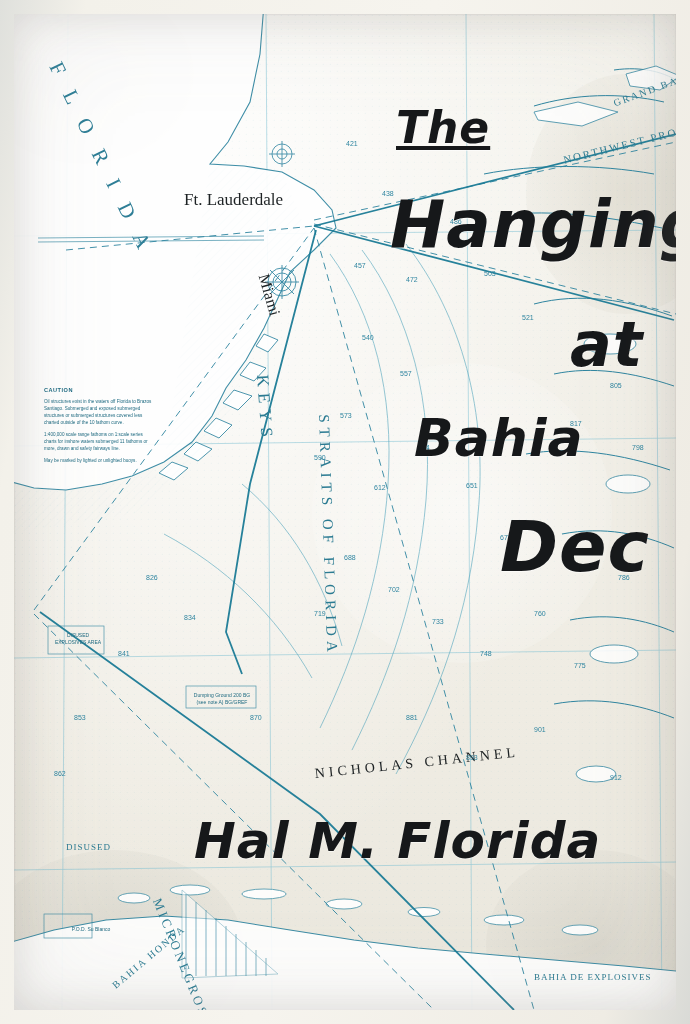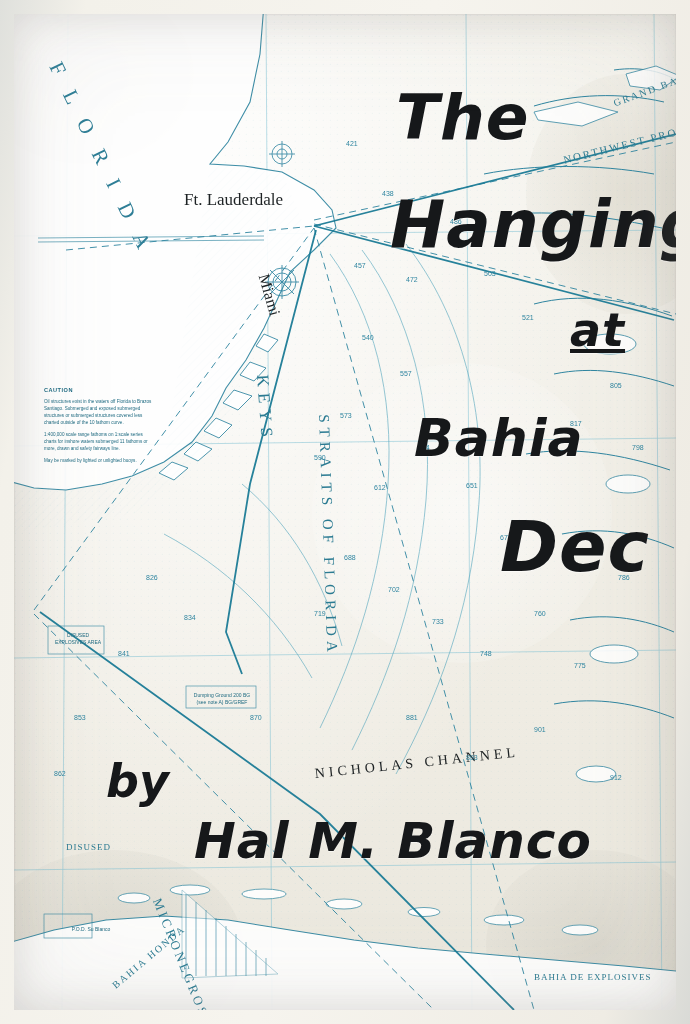"The" .t-the { font-size: 63px -> 44px; text-decoration: none -> underline; top: 72px -> 92px }
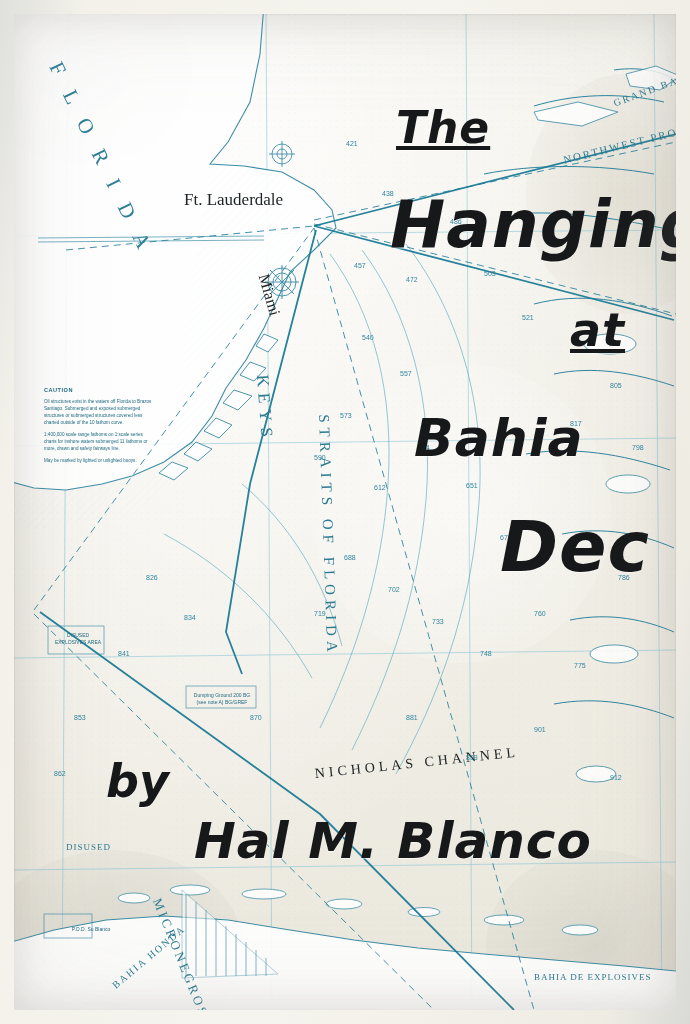"at" .t-at { font-size: 46px -> 62px; text-decoration: underline -> none; top: 293px -> 300px }
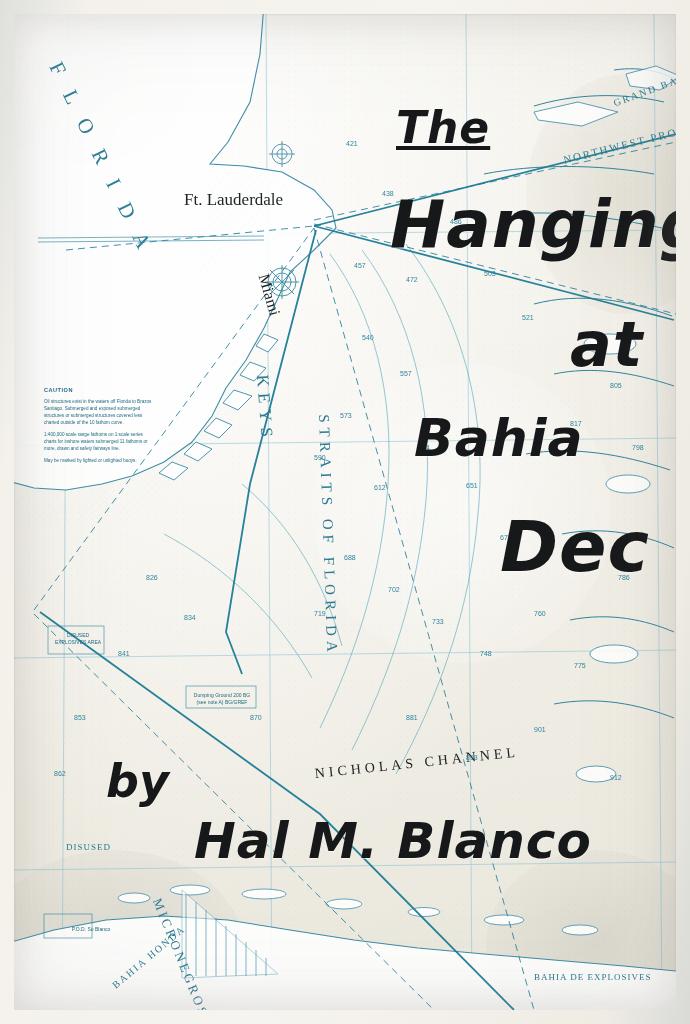"by" div.byline { html: <div>by</div> -> none }
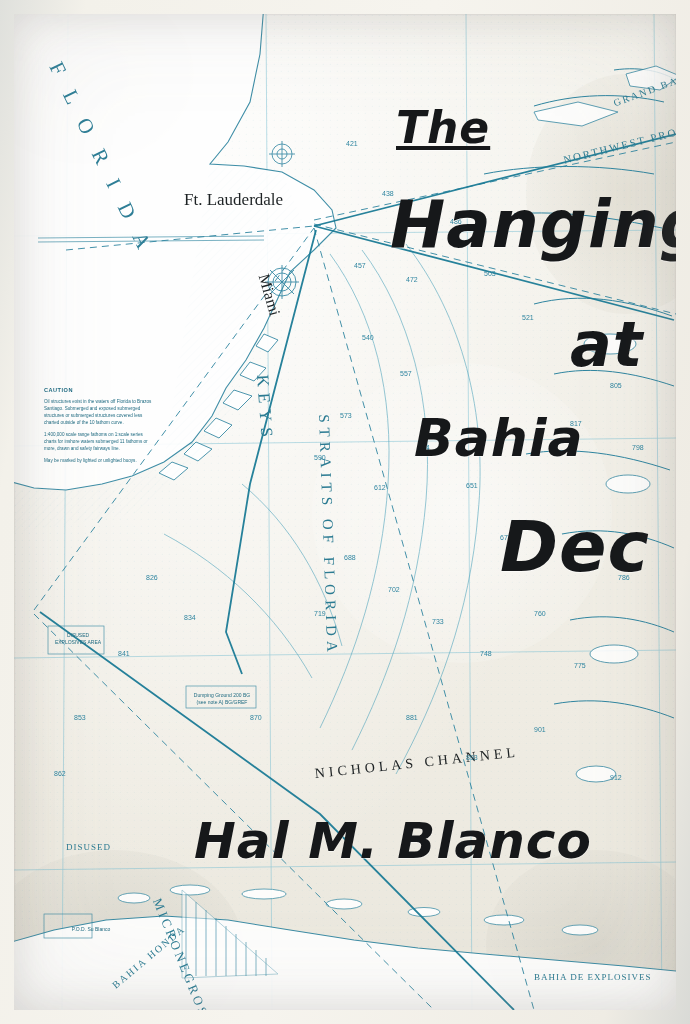"Hal M. Blanco" div.author { text: Blanco -> Florida }
